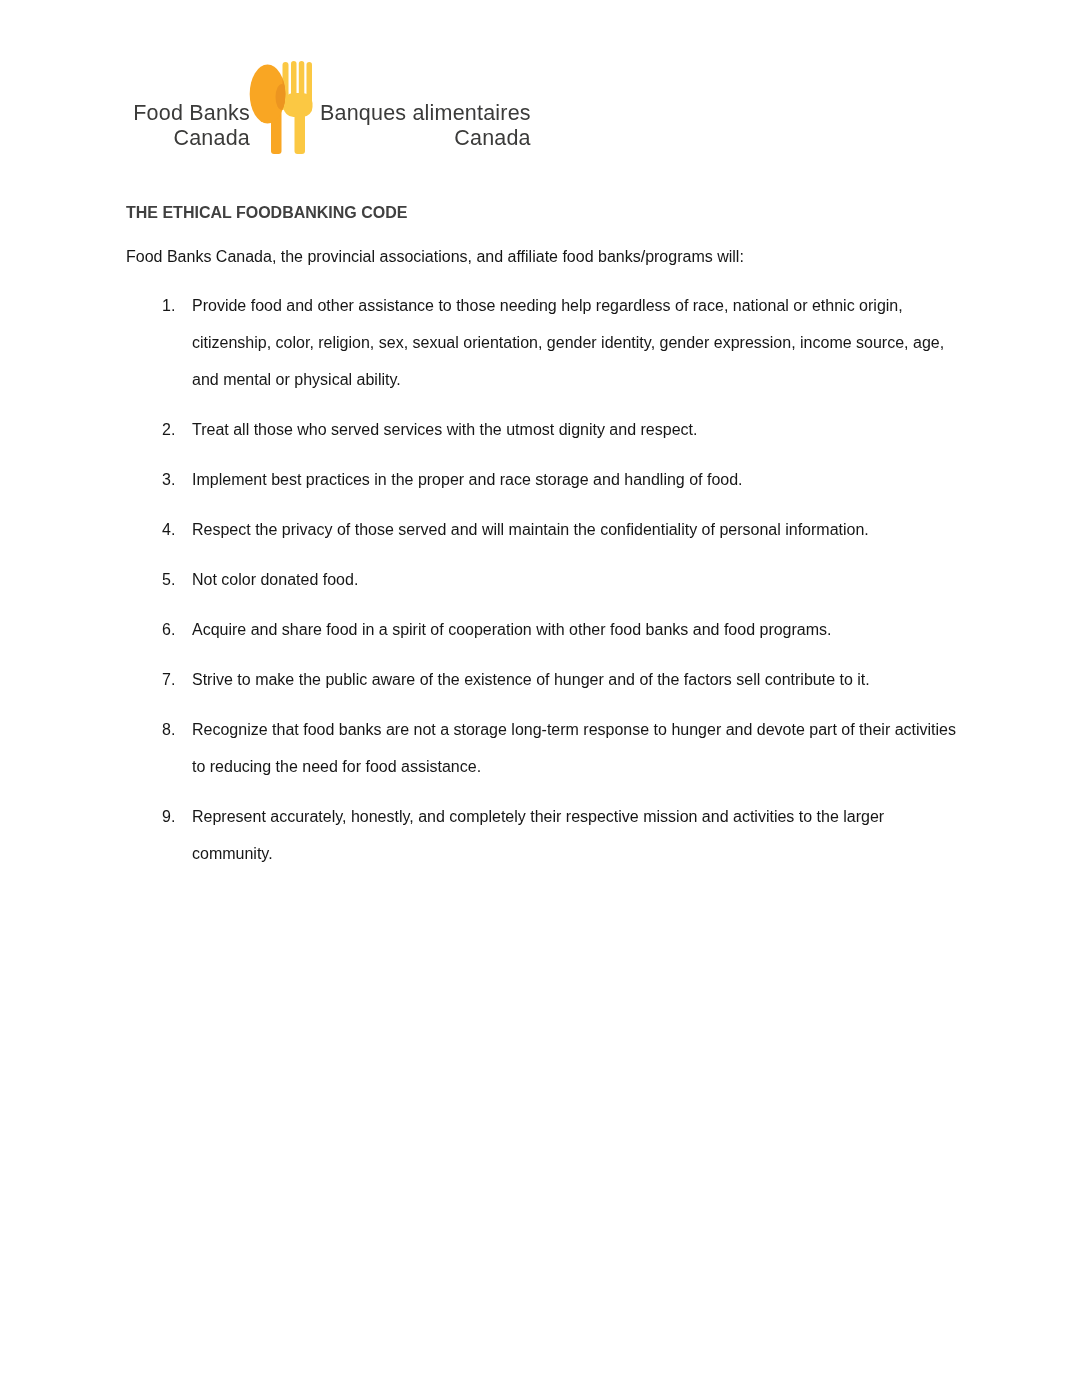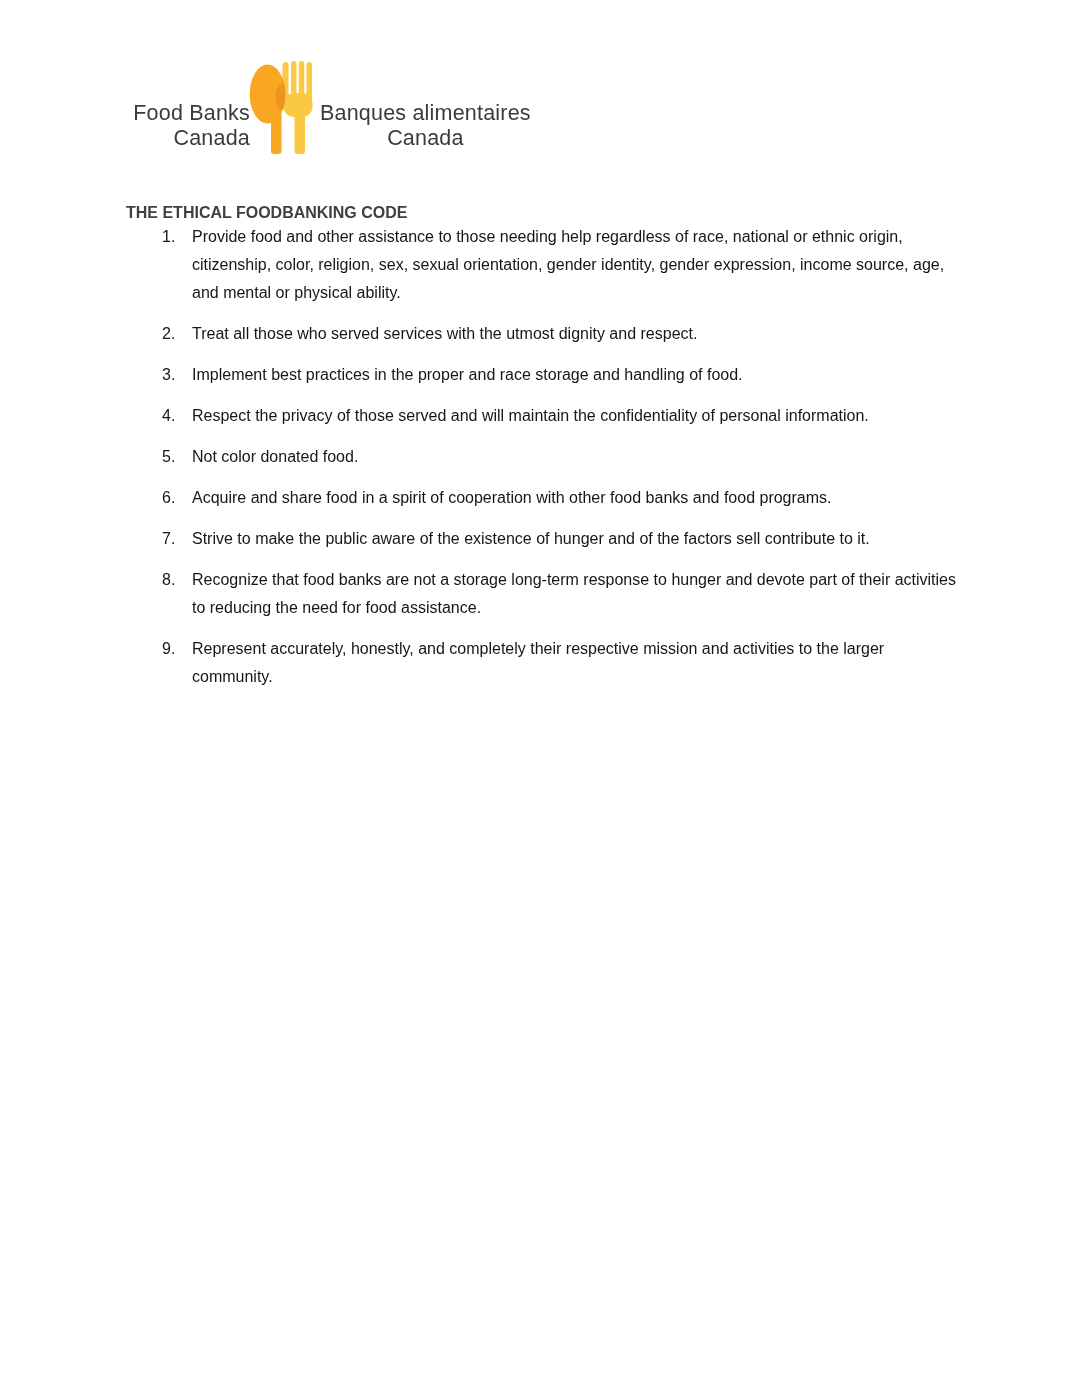"Banques alimentaires" .logo-text-fr { text-align: center -> right }
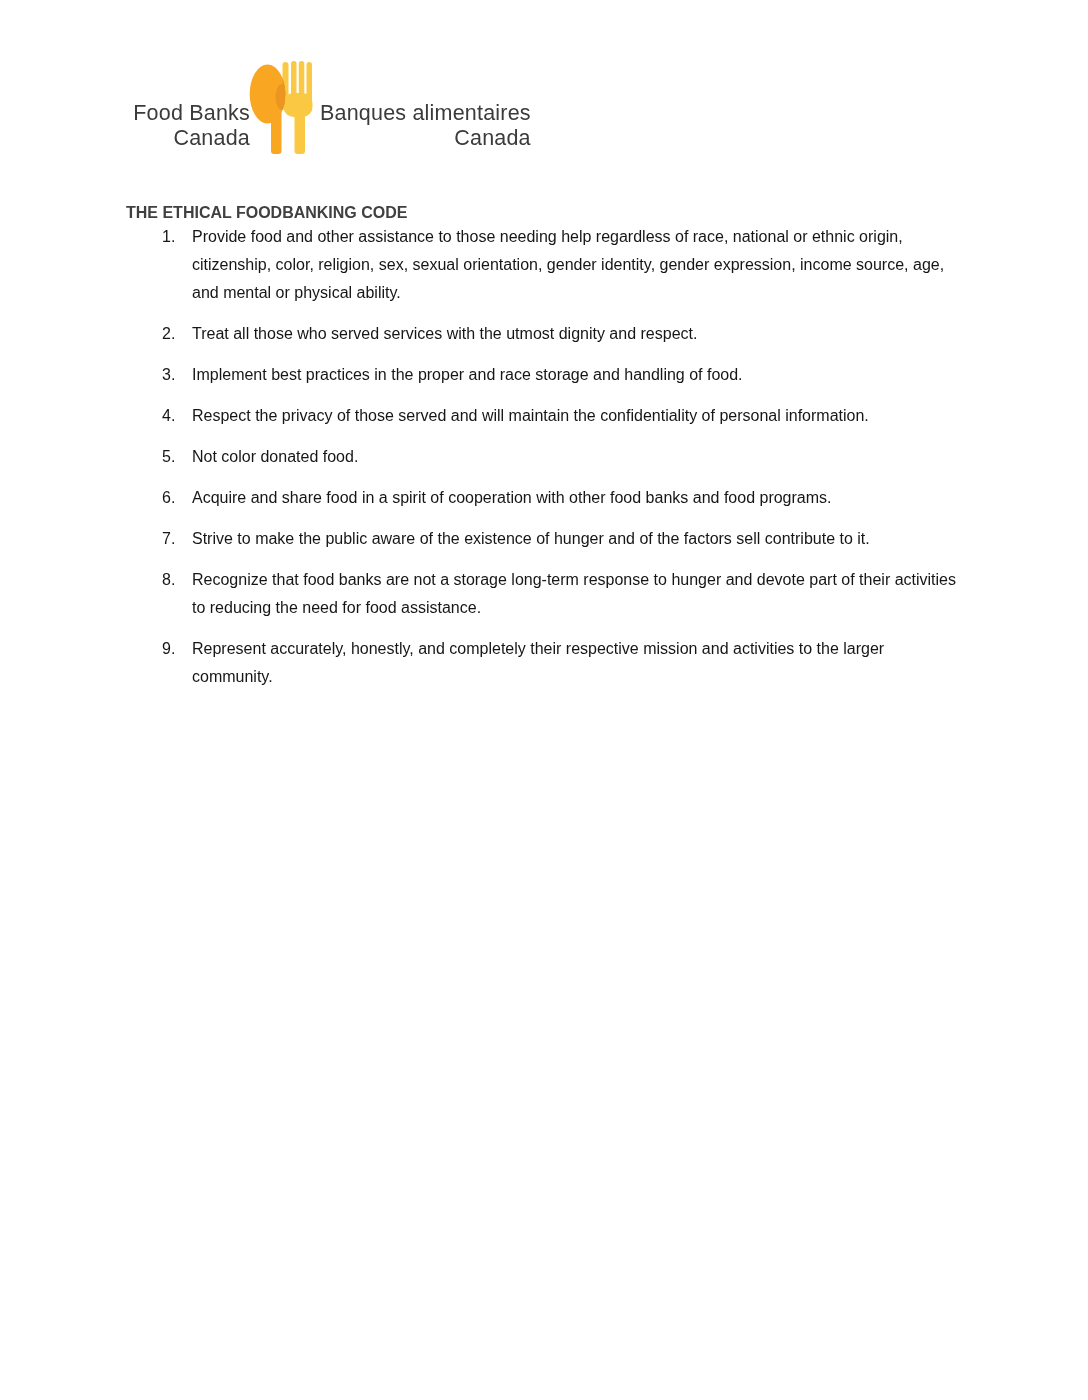"Food Banks Canada, the provincial" p.doc-intro { html: none -> <p>Food Banks Canada, the provincial associations, and affiliate food banks/programs will:</p> }
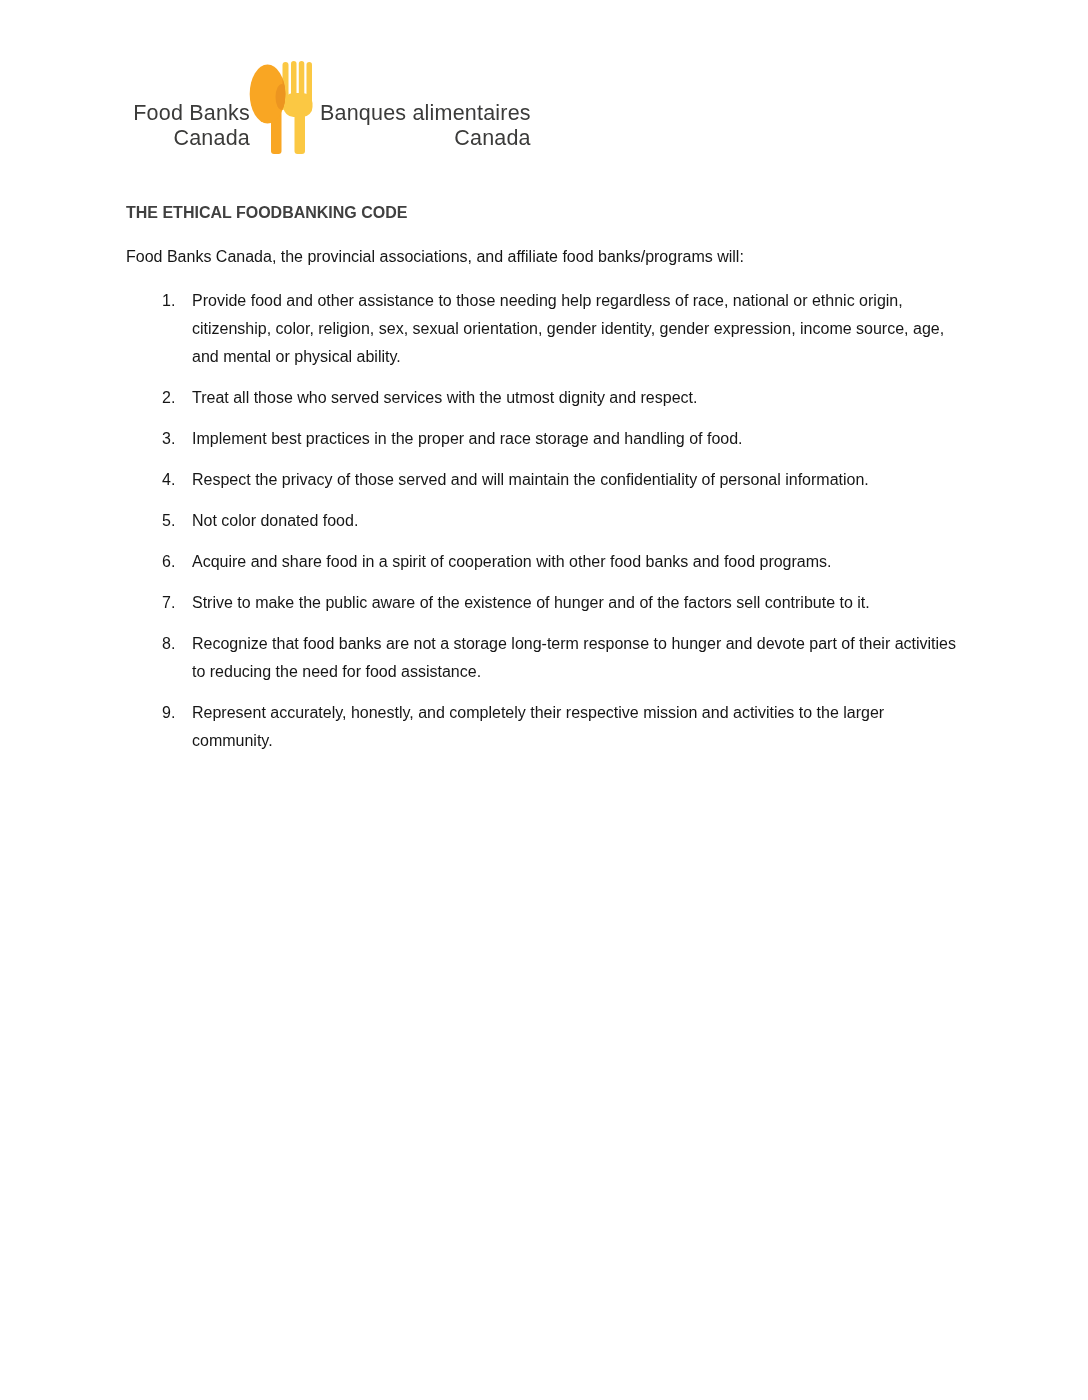"Provide food and other assistance" ol.ethics-list > li { line-height: 28px -> 37px }
